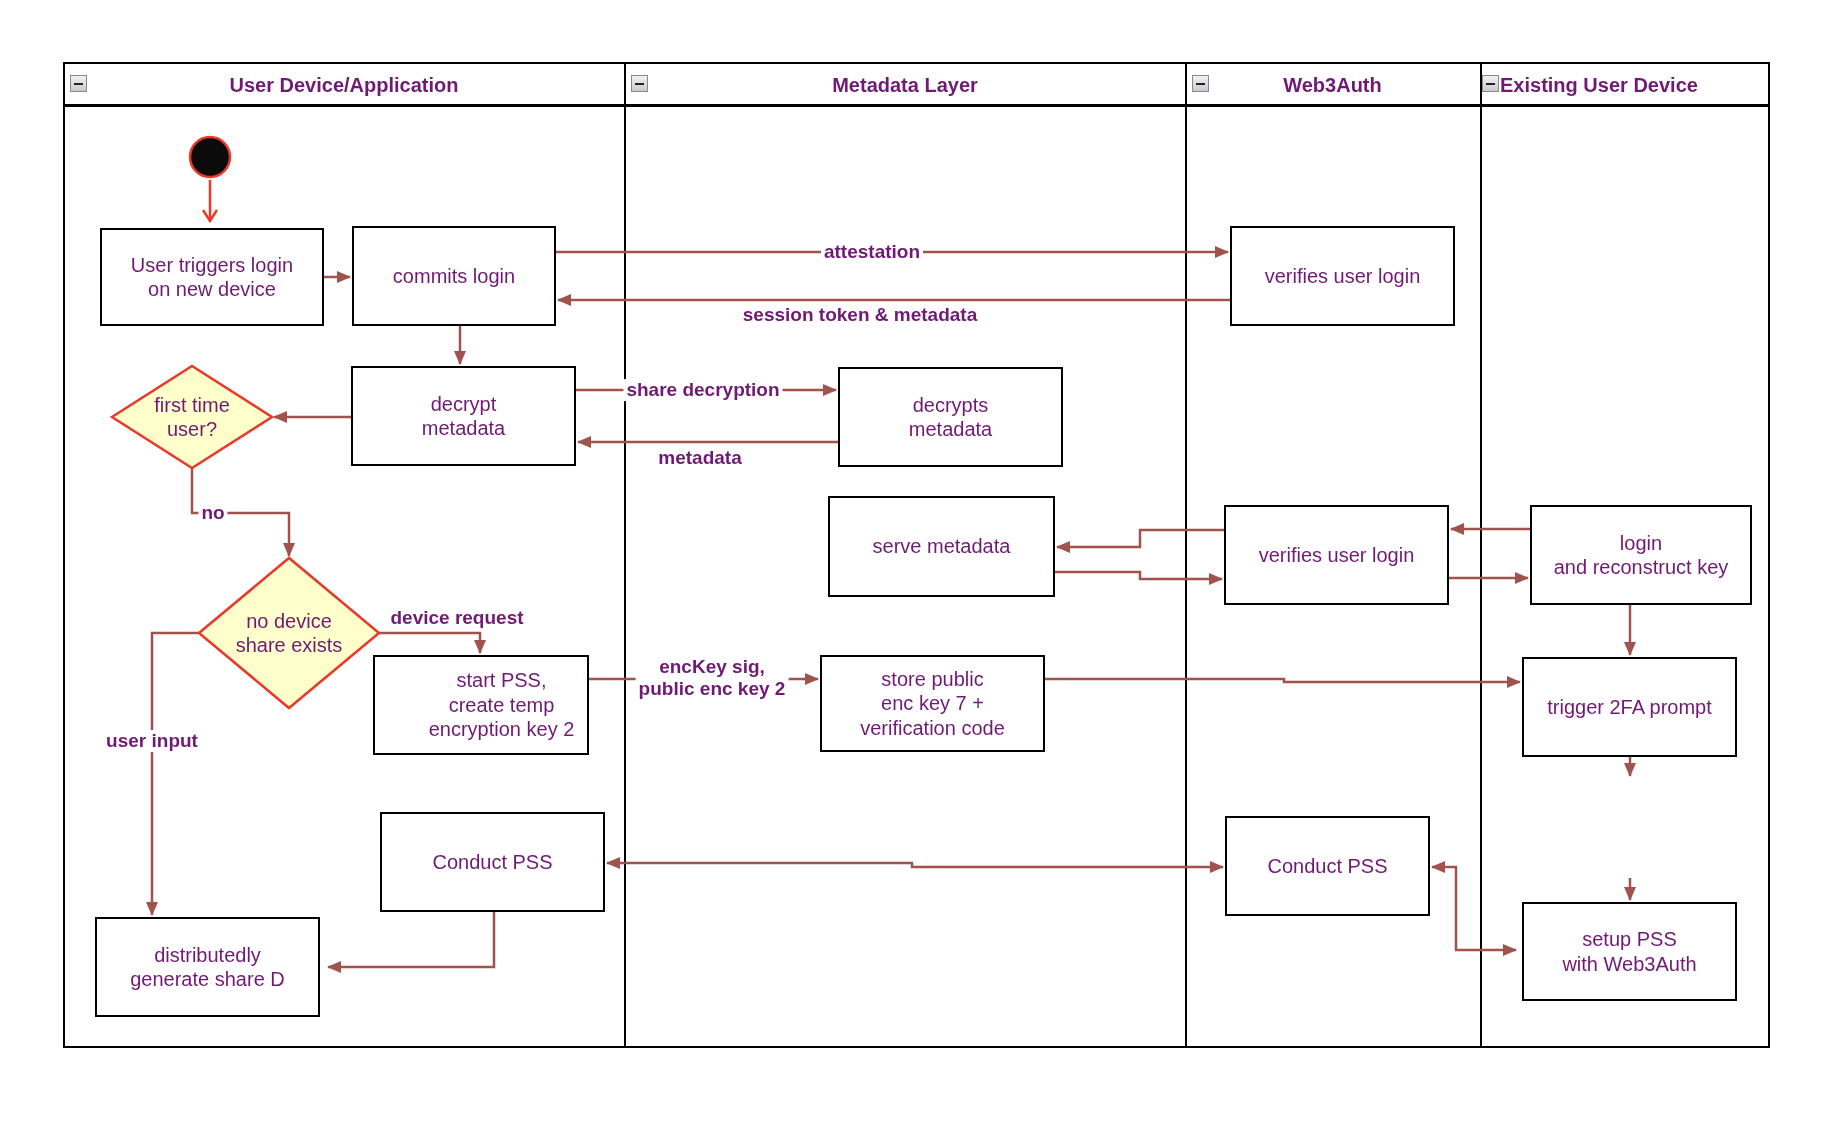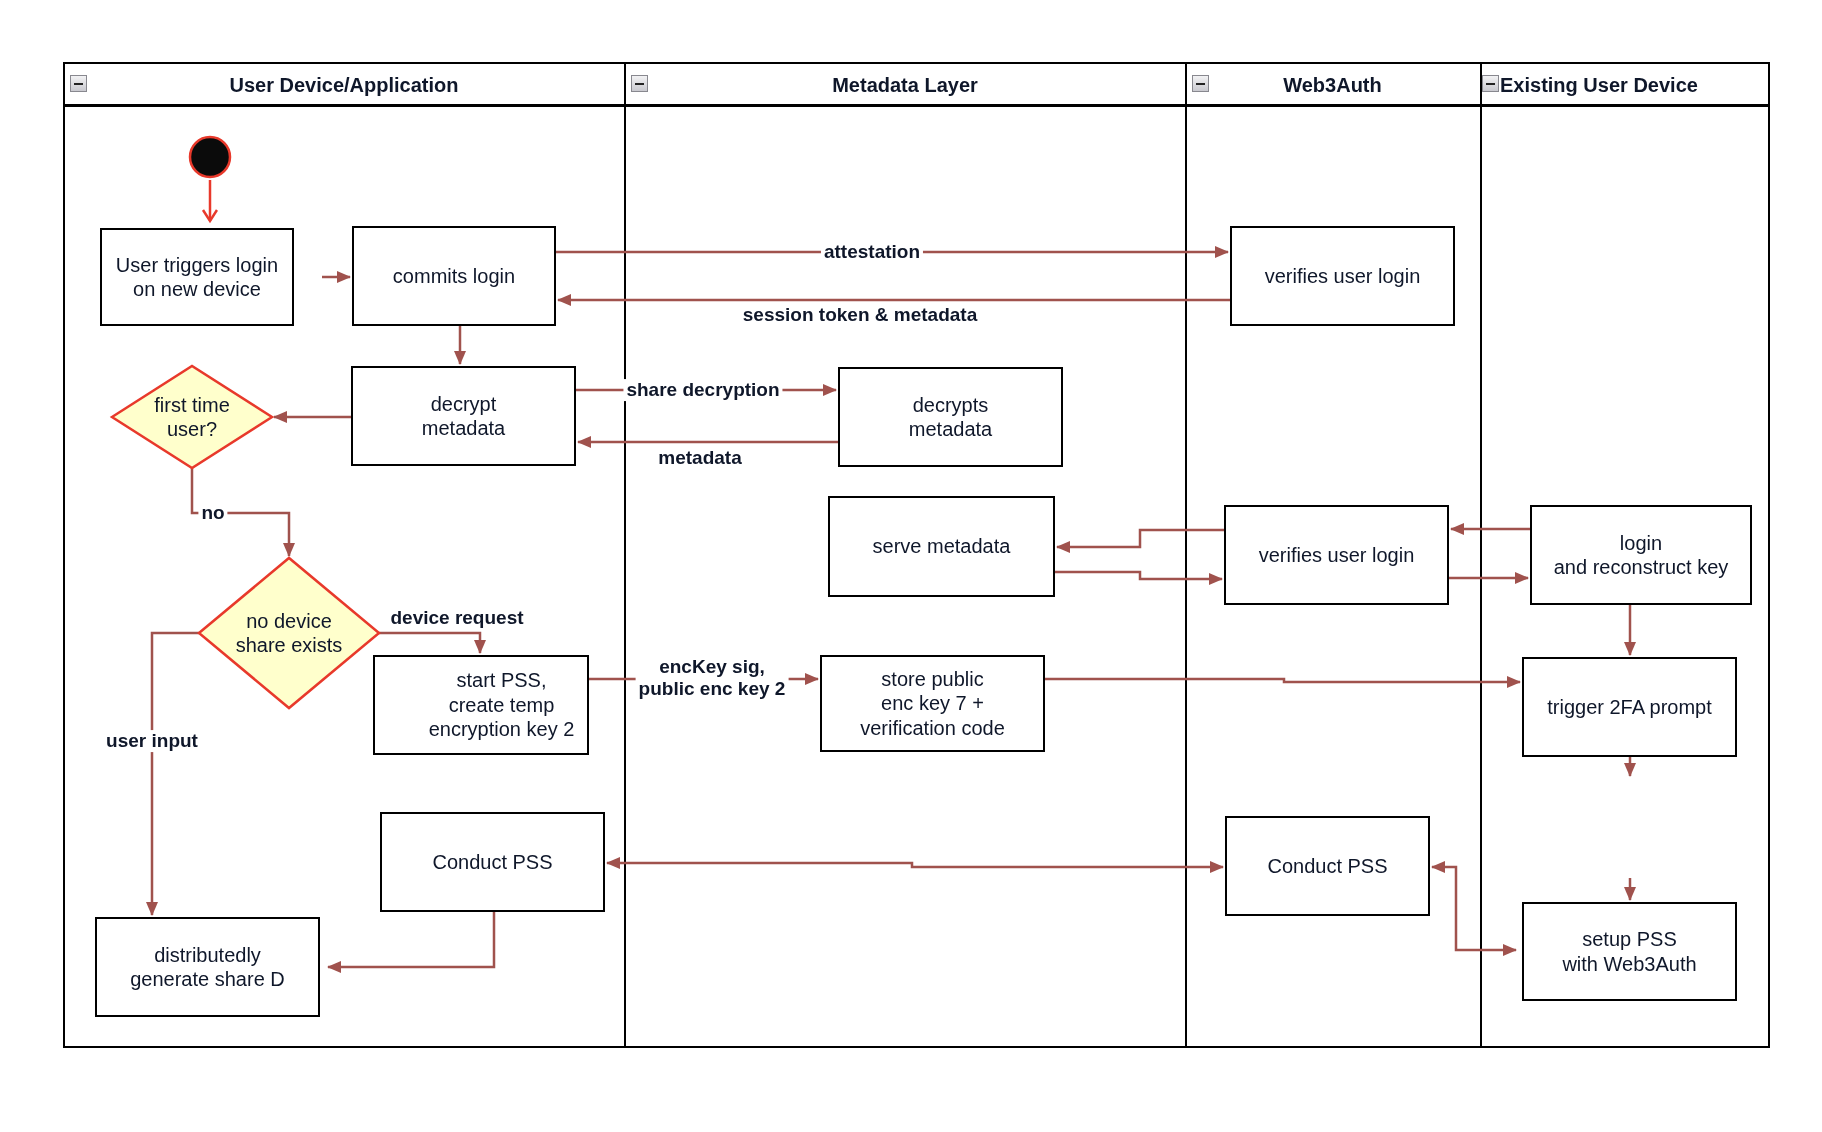"User Device/Application" .canvas { color: #0f172a -> #701a75 }
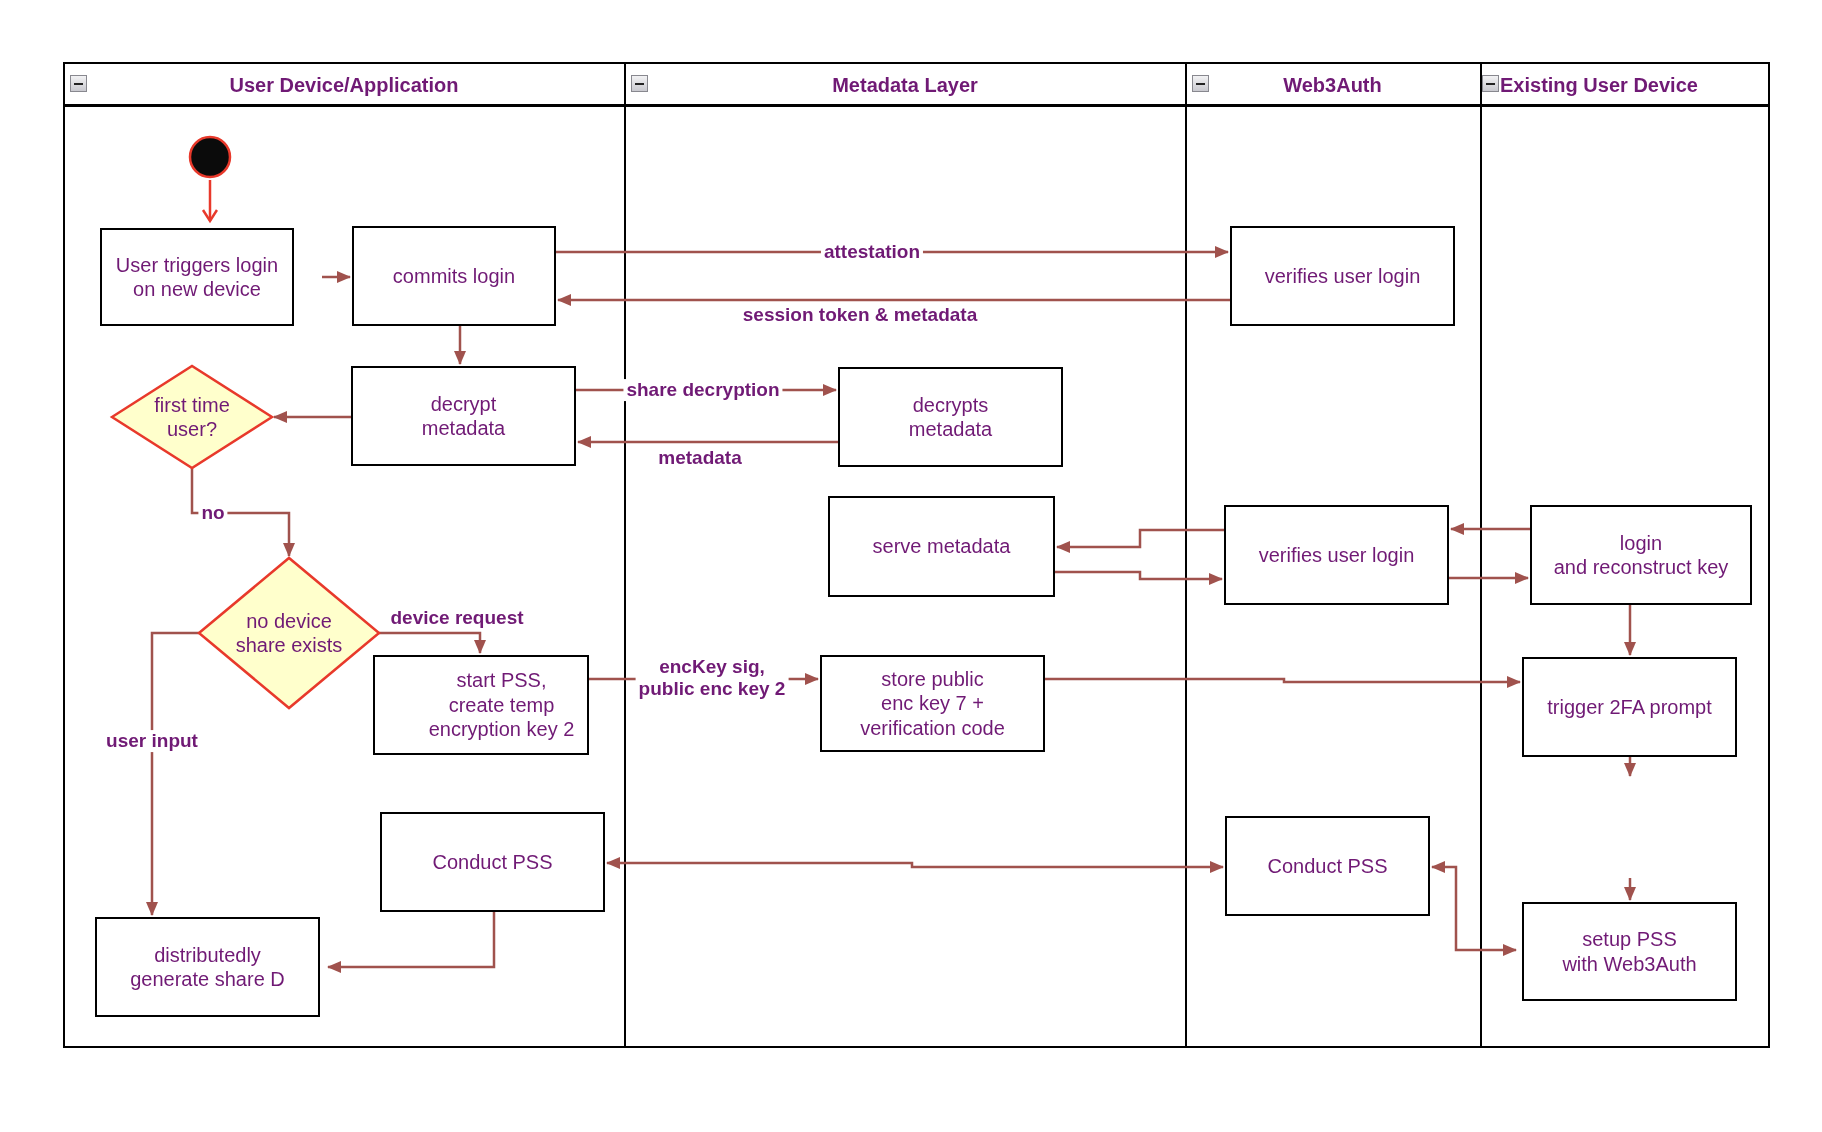"User triggers login" div.node { width: 194px -> 224px }
